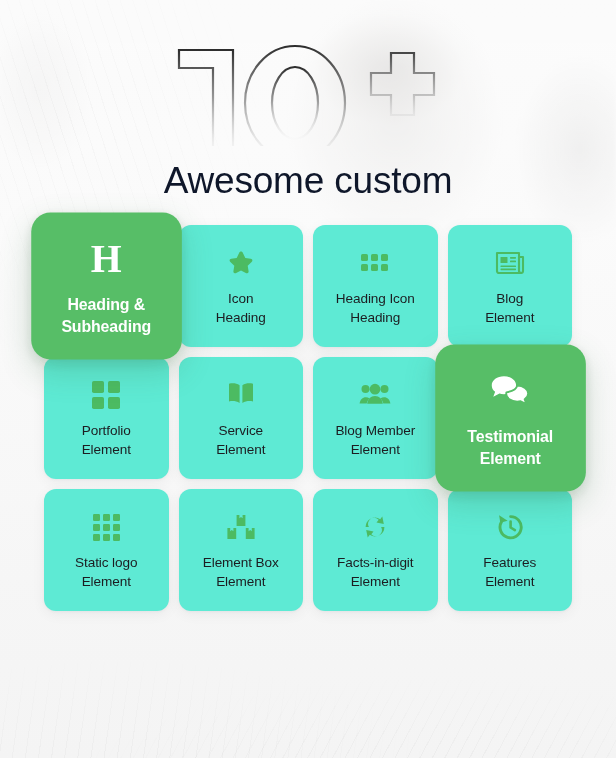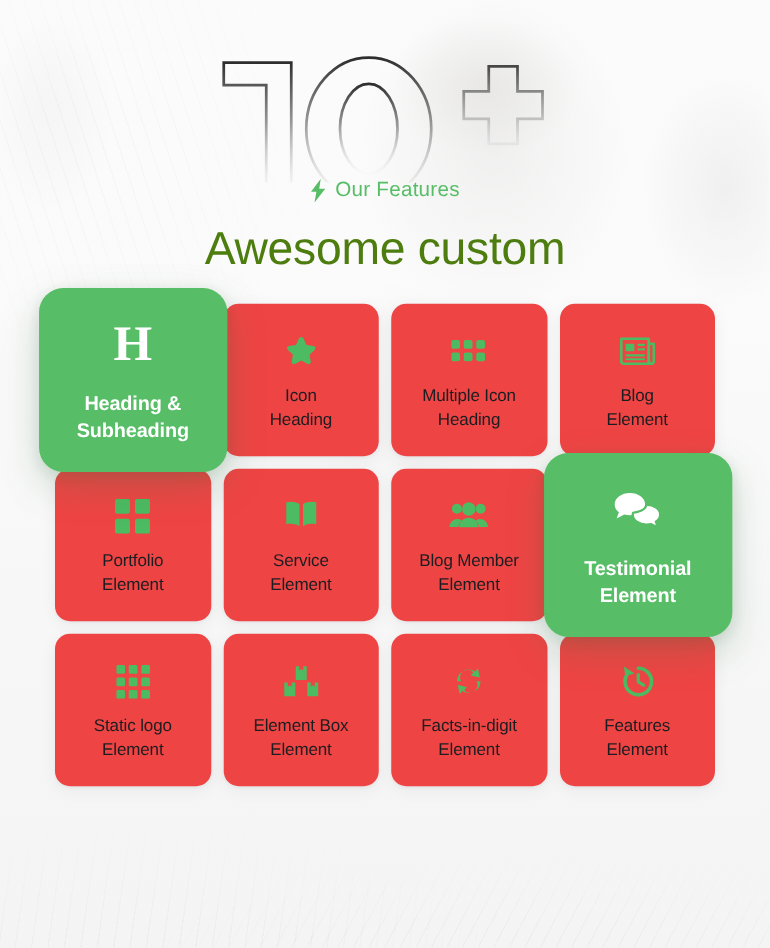"Our Features" div.eyebrow { html: <div> <svg> <path></path> </svg> <span>Our Features</span> </div> -> none }
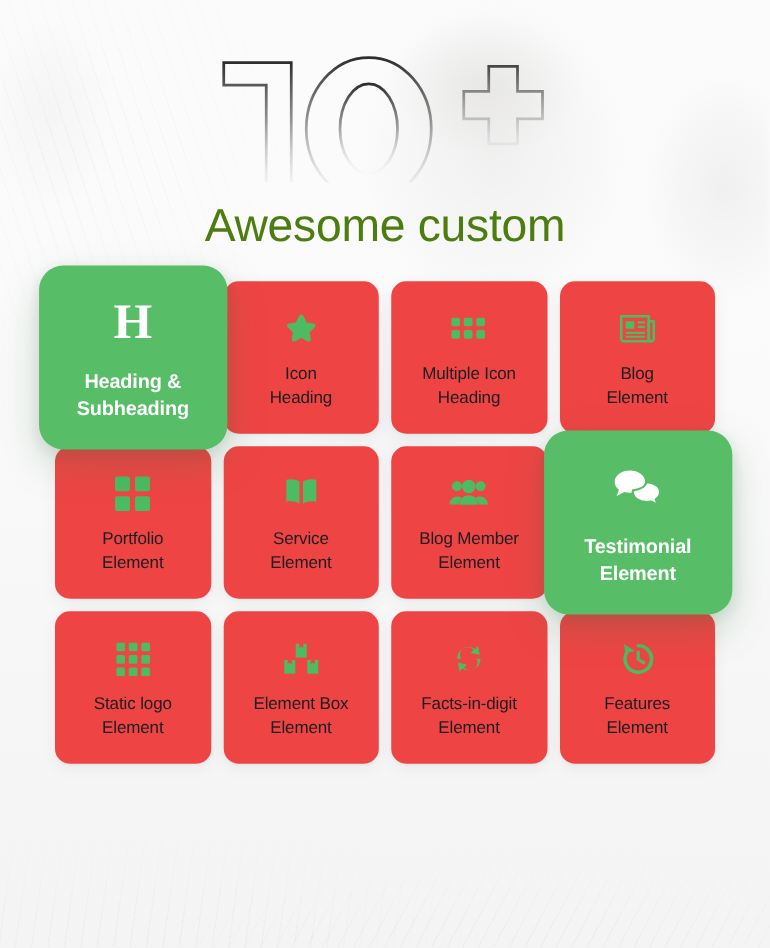"Awesome custom" .hero-title { color: #4d7c0f -> #0f172a }
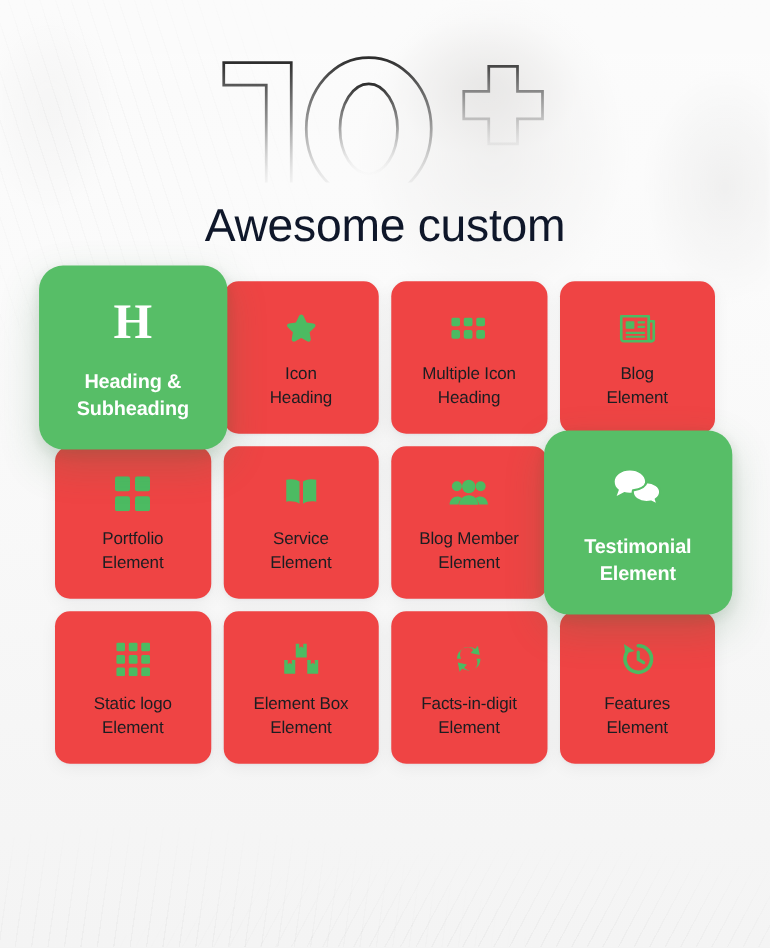"Icon" .card { background: #ef4444 -> #5eead4 }
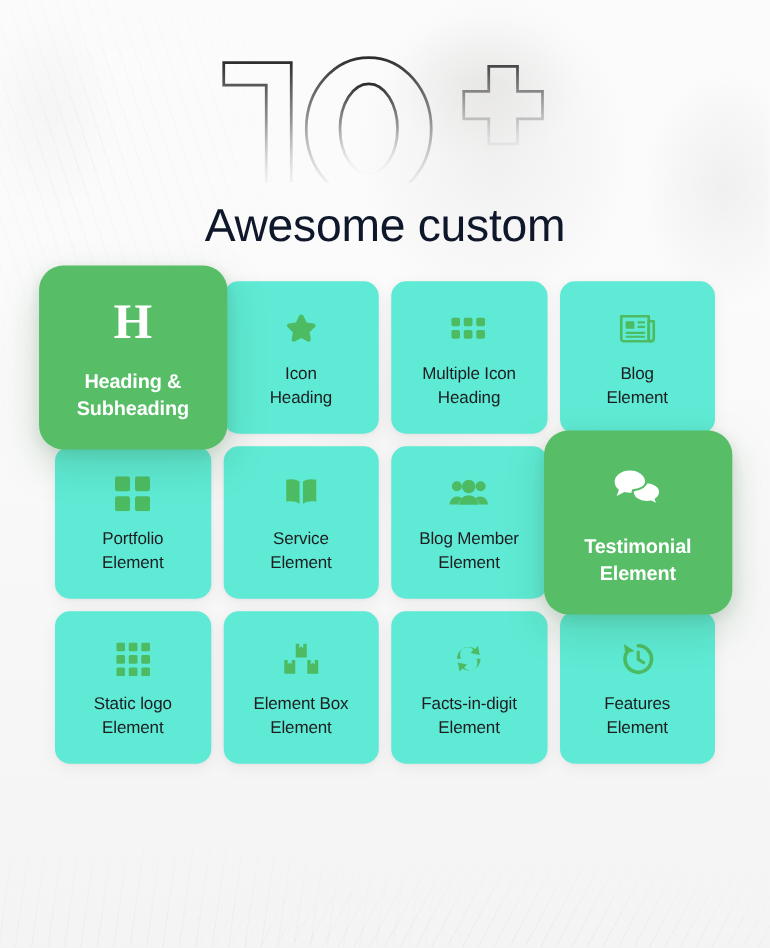"Multiple Icon" span { text: Multiple -> Heading }
